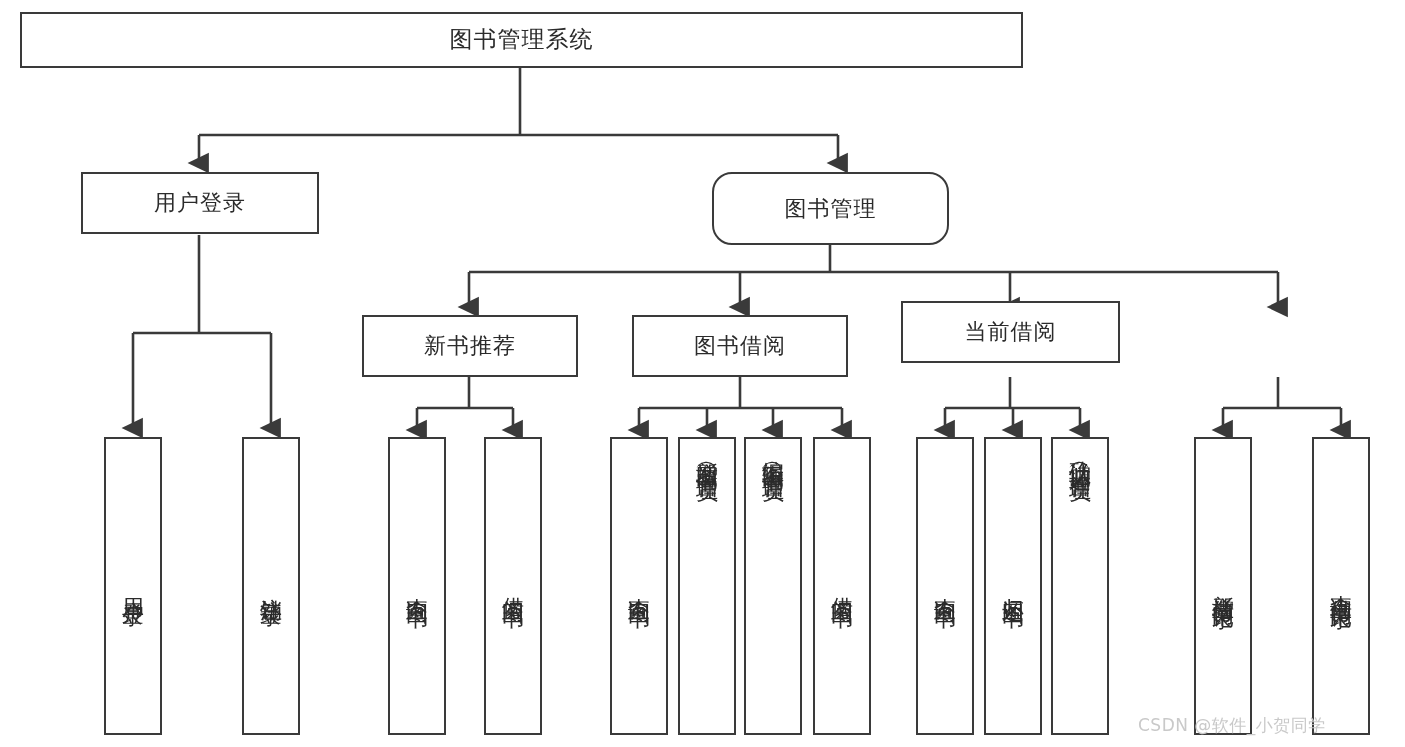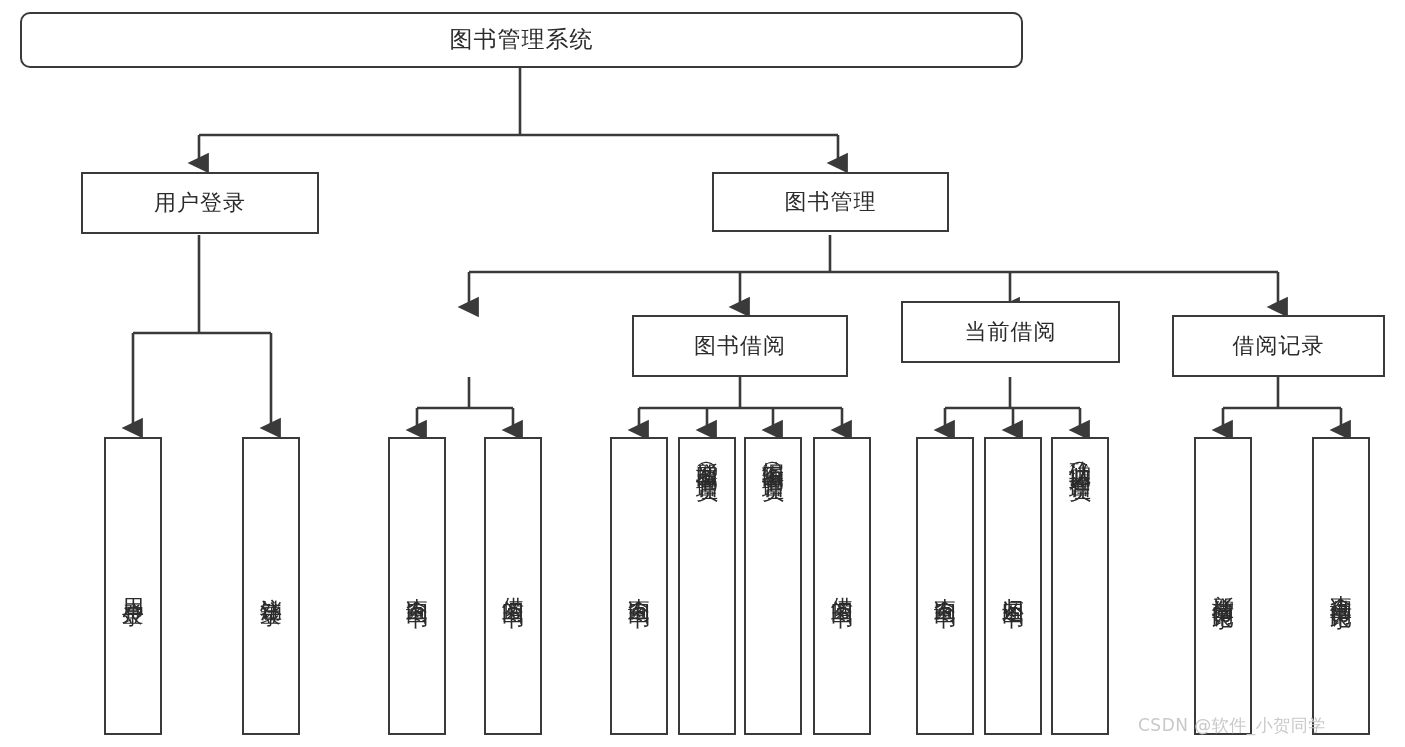"图书管理系统" div.node { border-radius: 10px -> none }
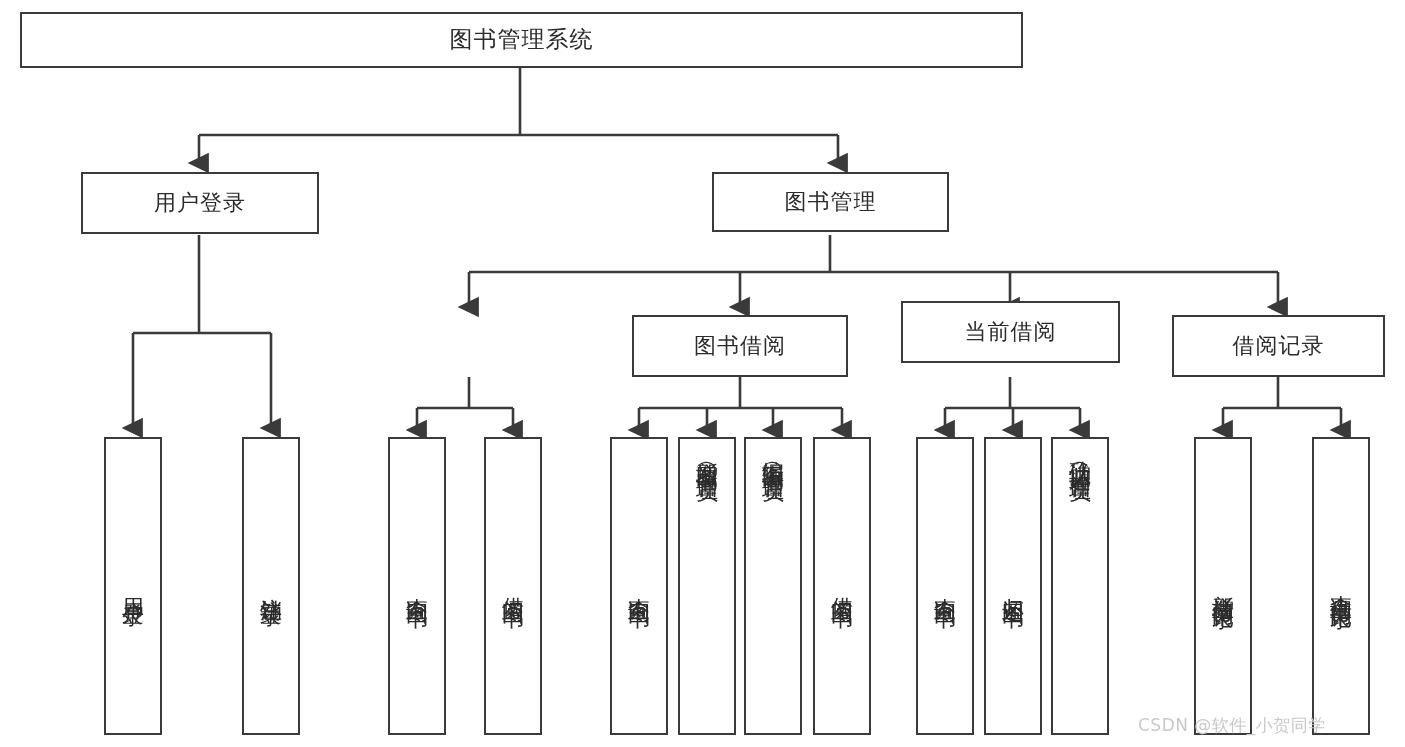"图书管理" div.node { border-radius: none -> 20px; height: 60px -> 73px }
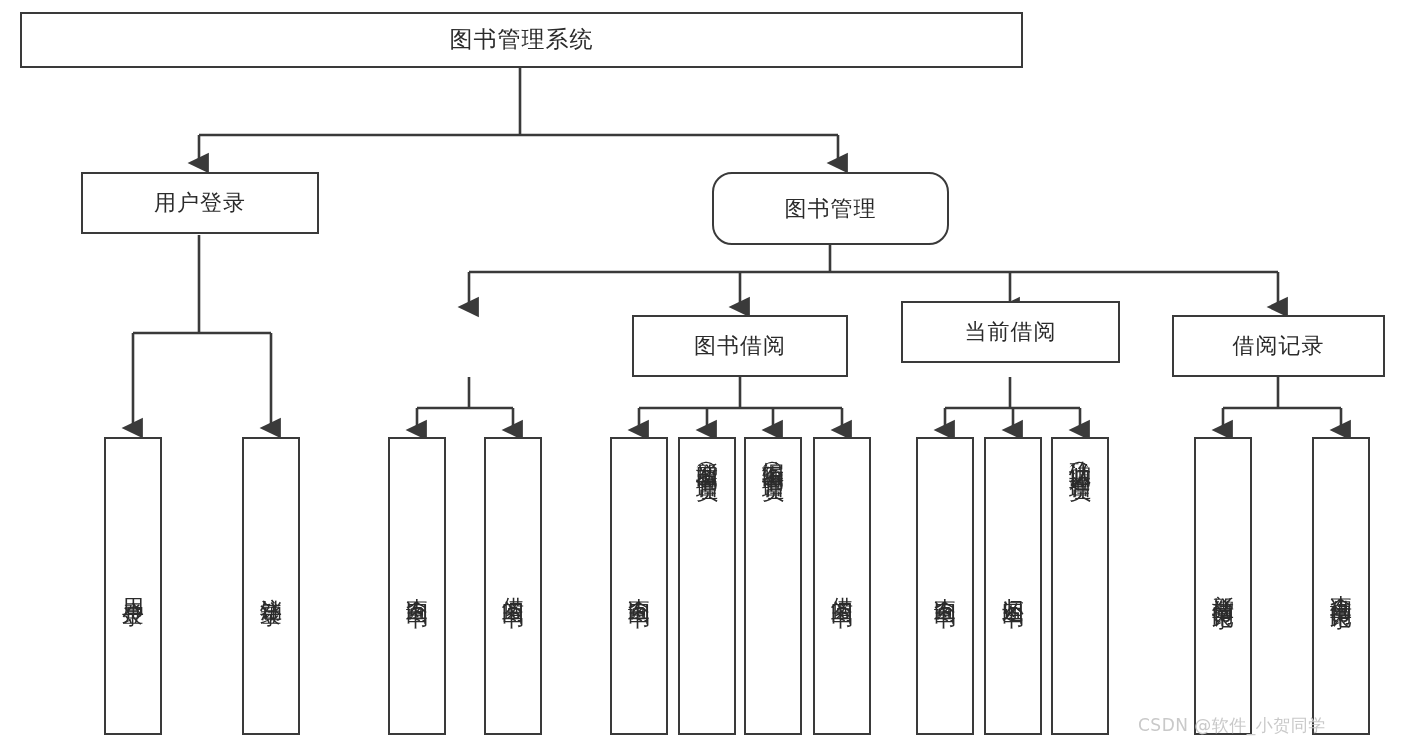"新书推荐" div.node { html: none -> <div> <span>新书推荐</span> </div> }
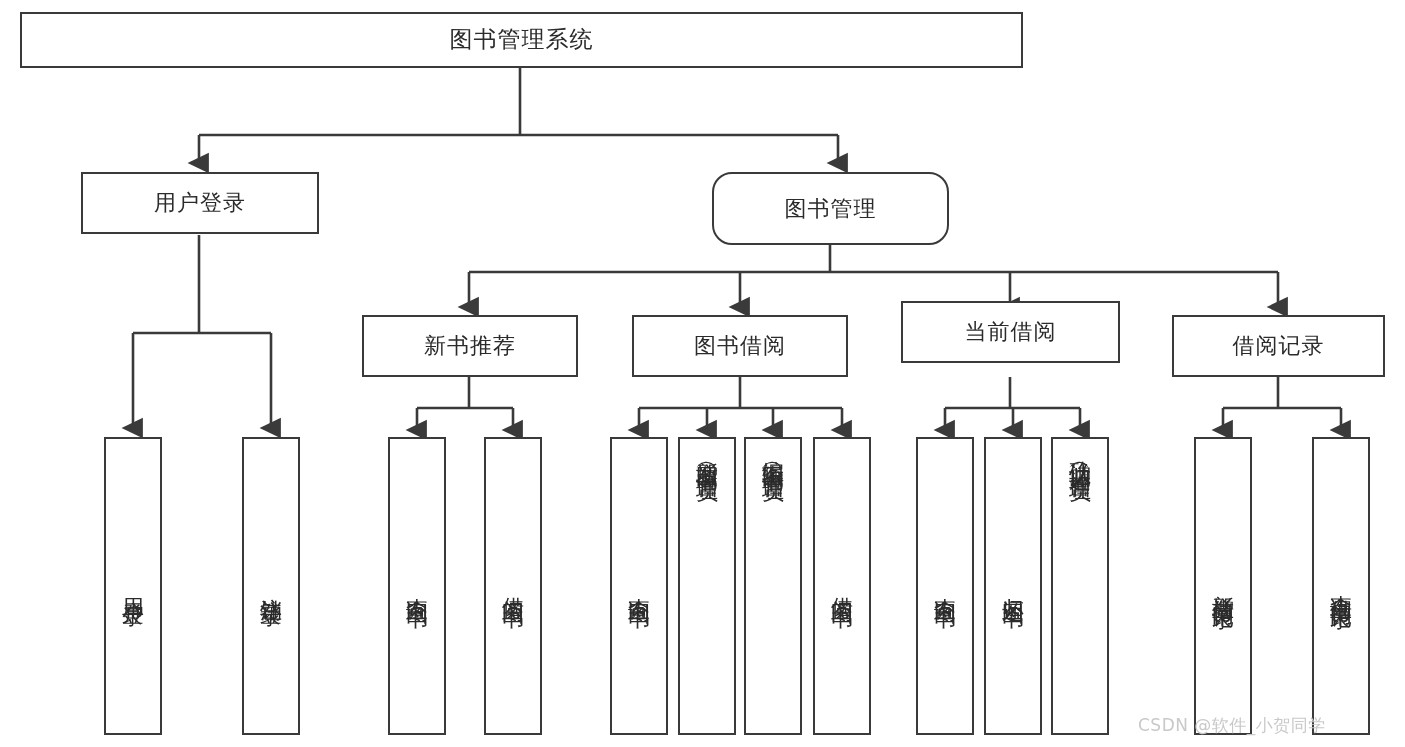"借阅记录" div.node { html: <div> <span>借阅记录</span> </div> -> none }
